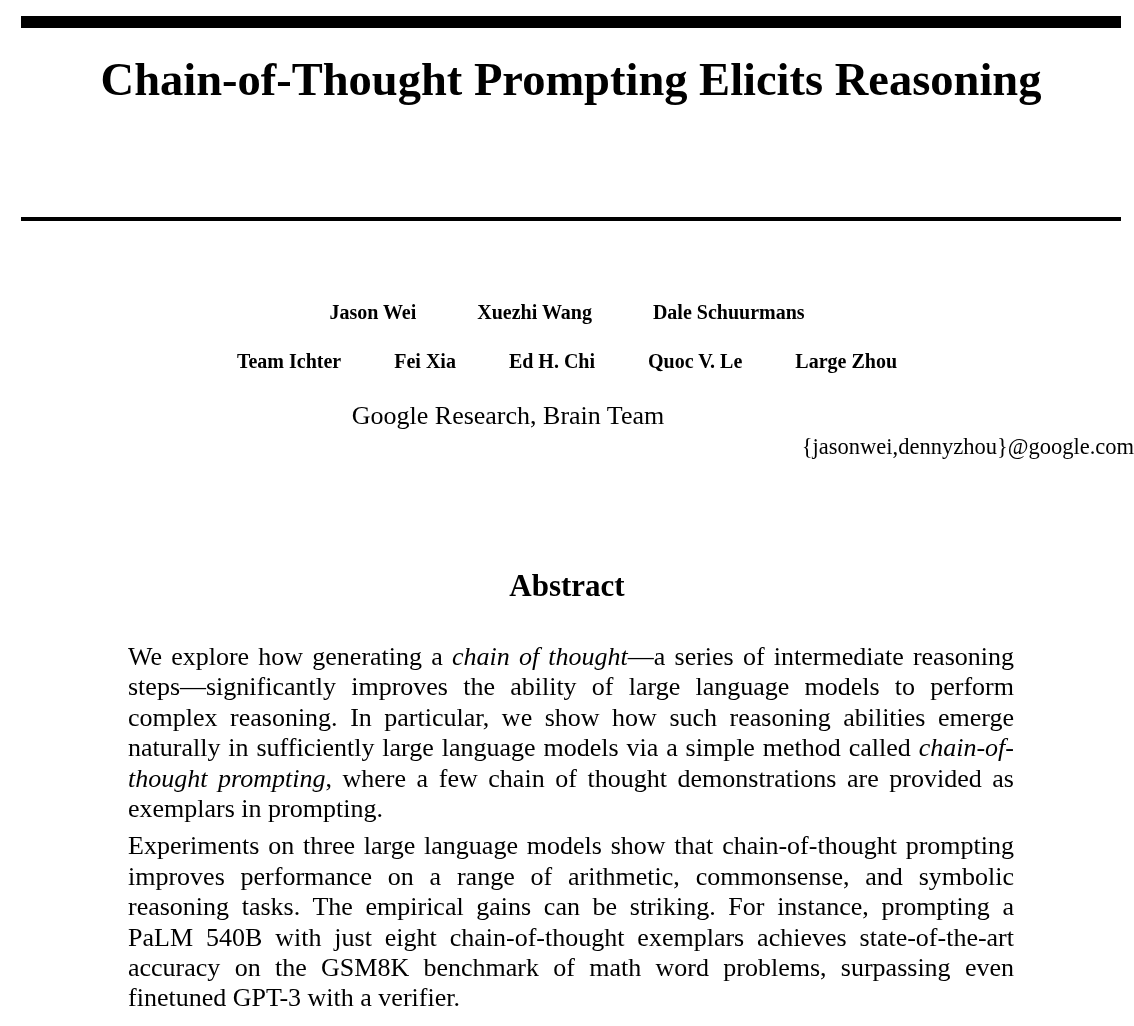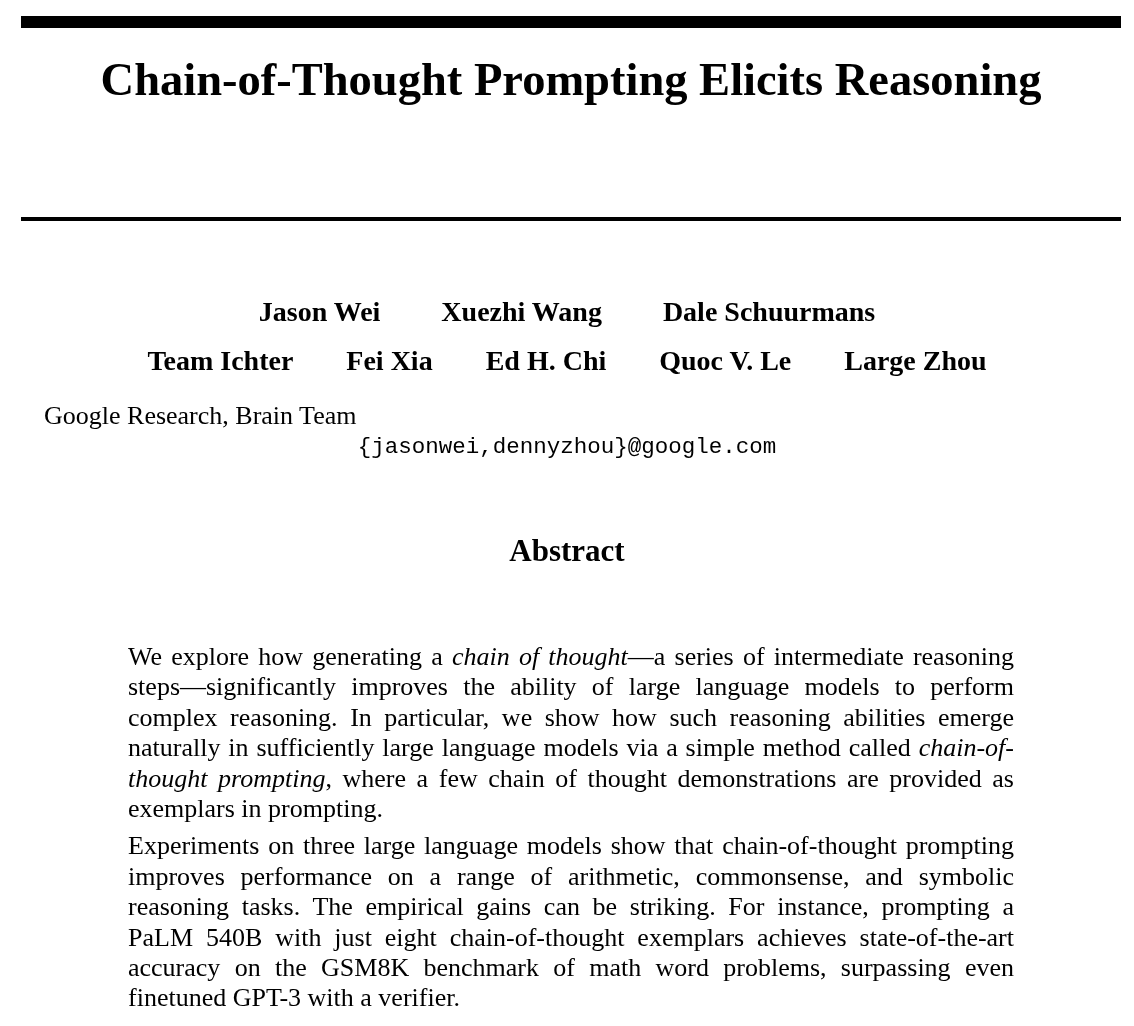"Jason Wei" .authors-row { font-size: 28px -> 20px }
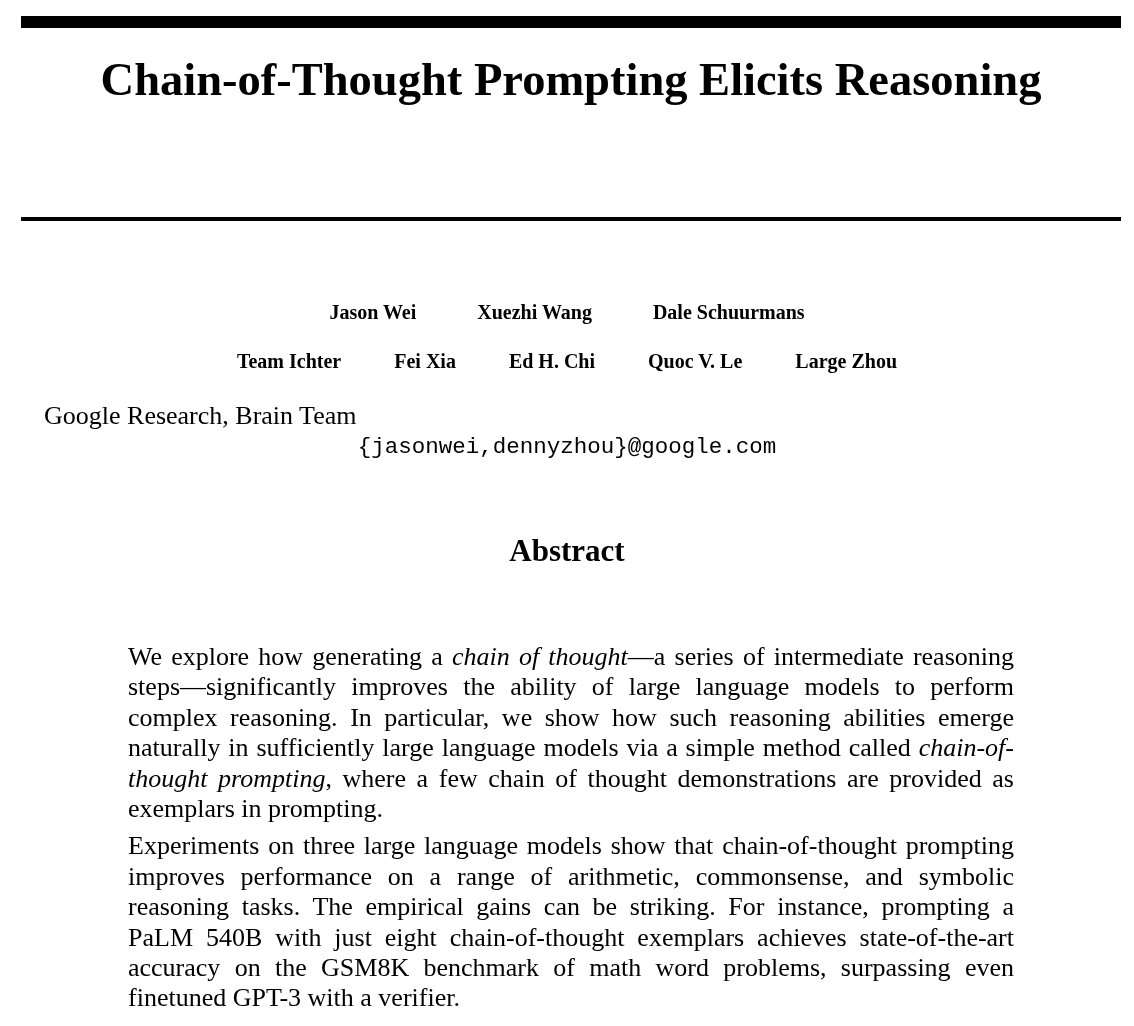"Google Research, Brain Team" .affil { padding-left: 44px -> none; text-align: none -> center }
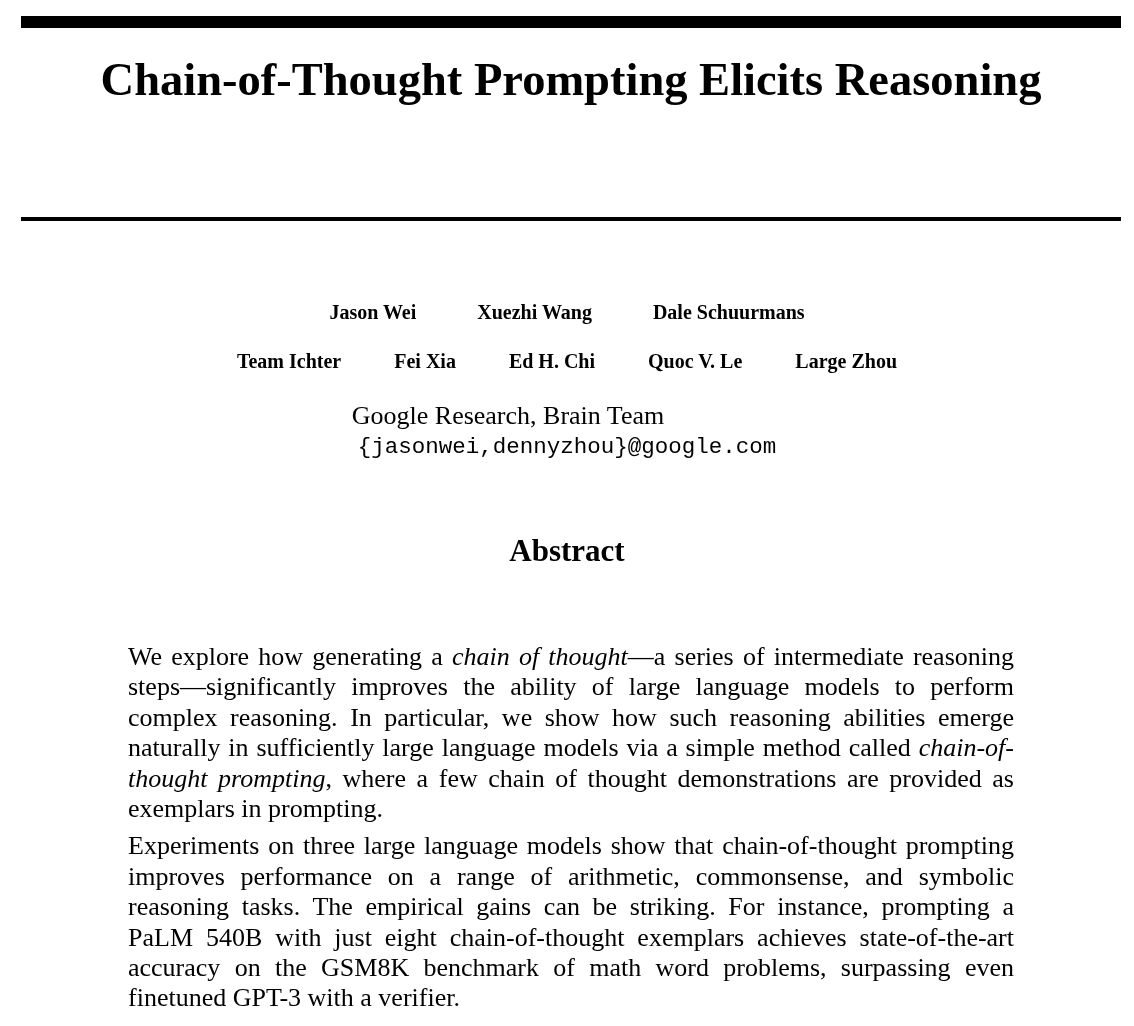"{jasonwei,dennyzhou}@google.com" .email { font-family: Liberation Mono, monospace -> Liberation Serif, serif; text-align: center -> right }
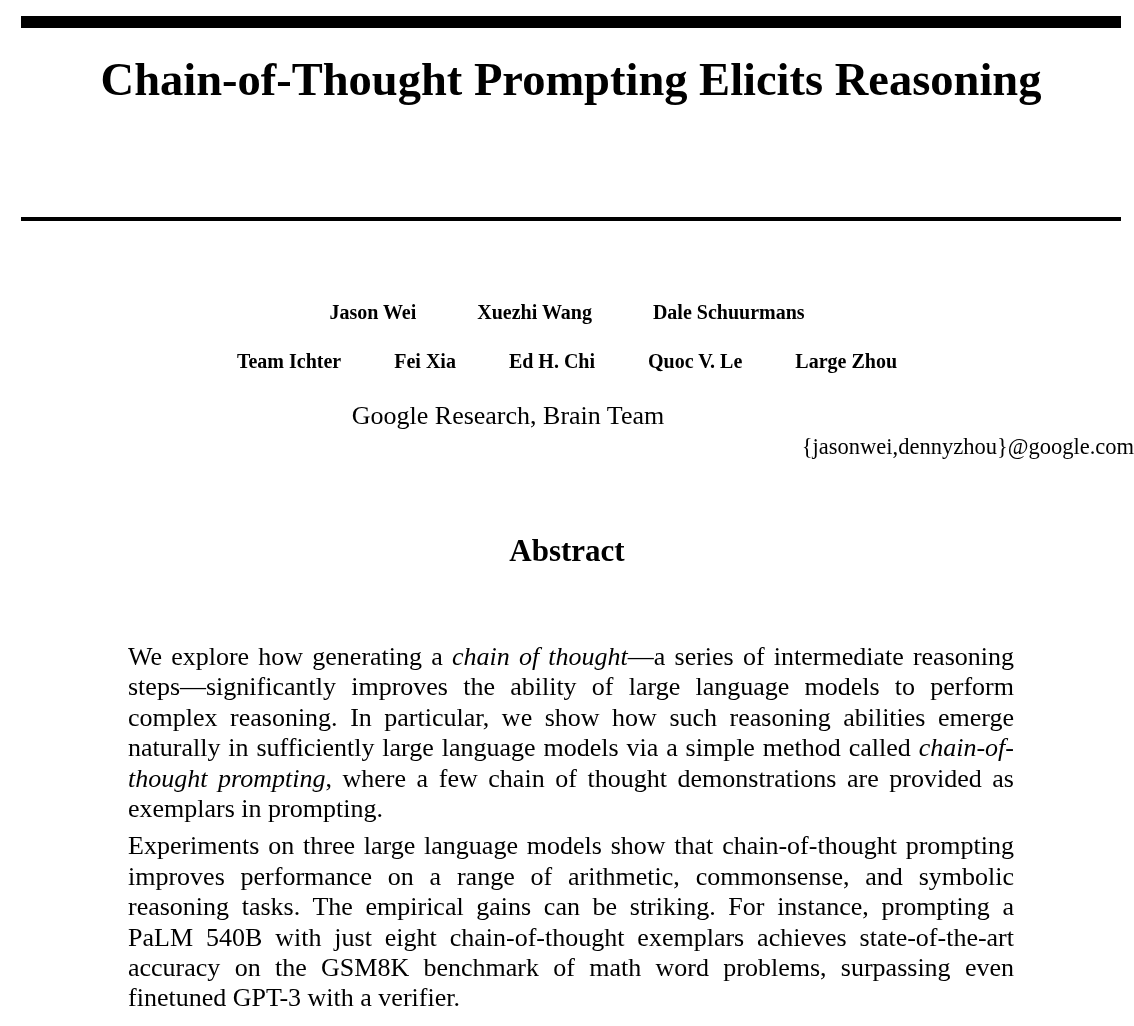"Abstract" .abstract-heading { top: 533px -> 568px }
